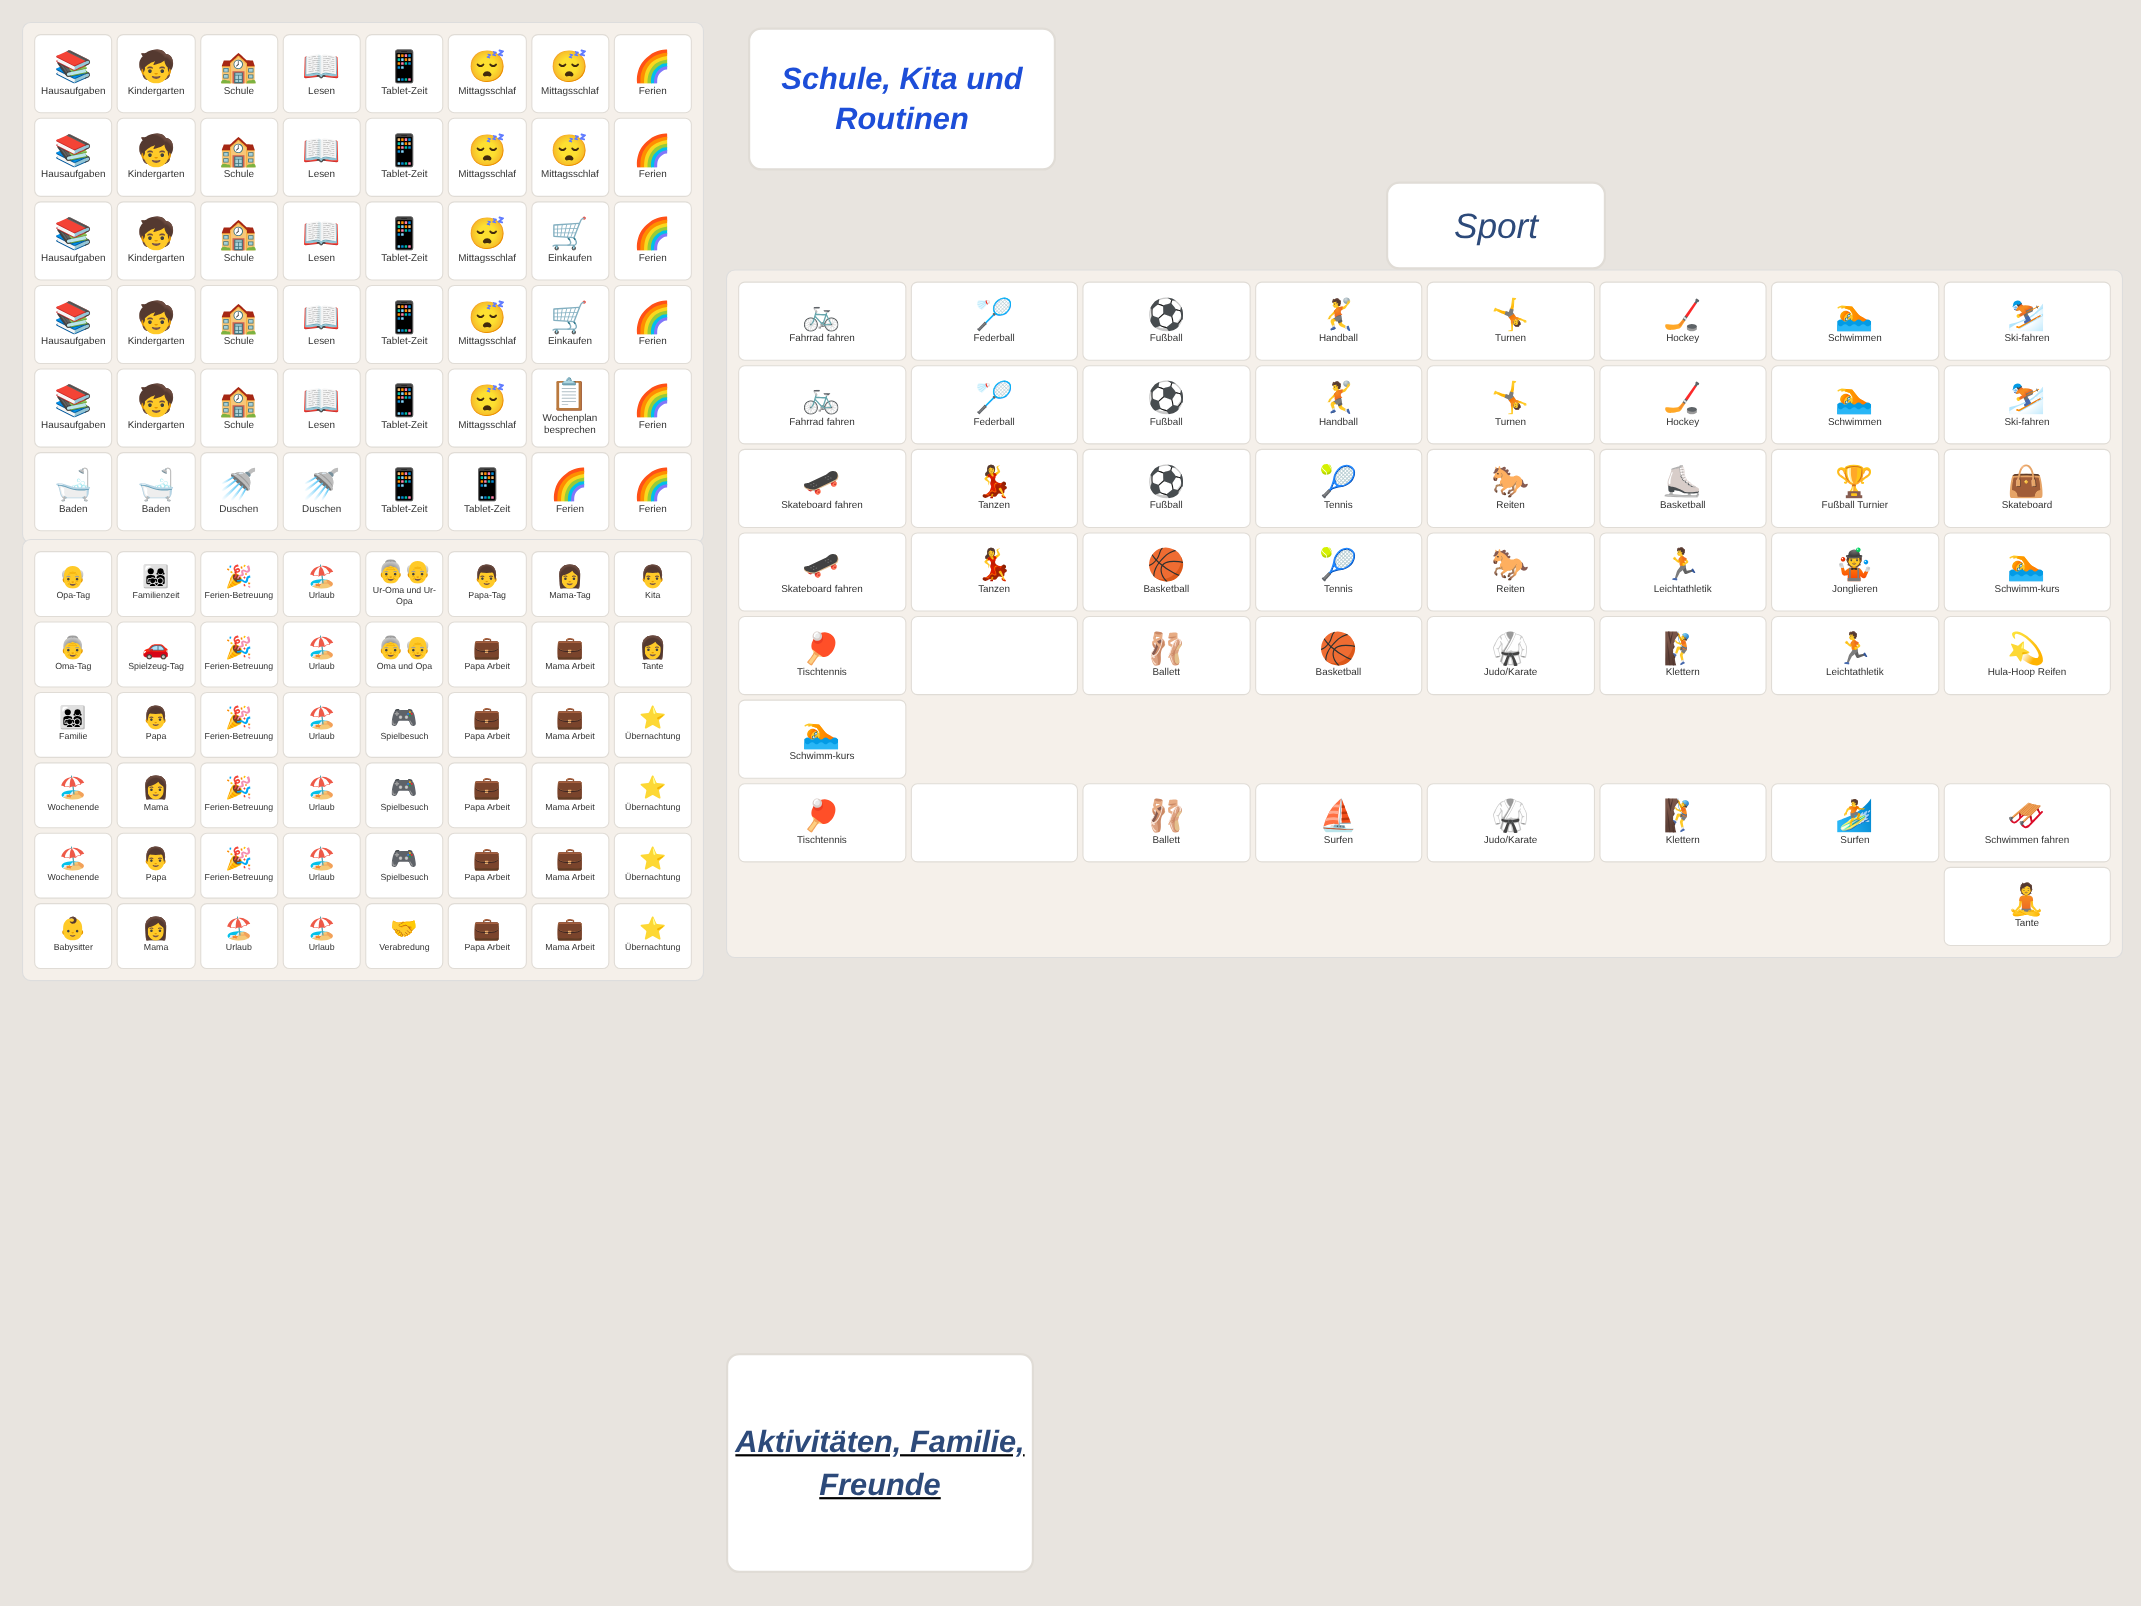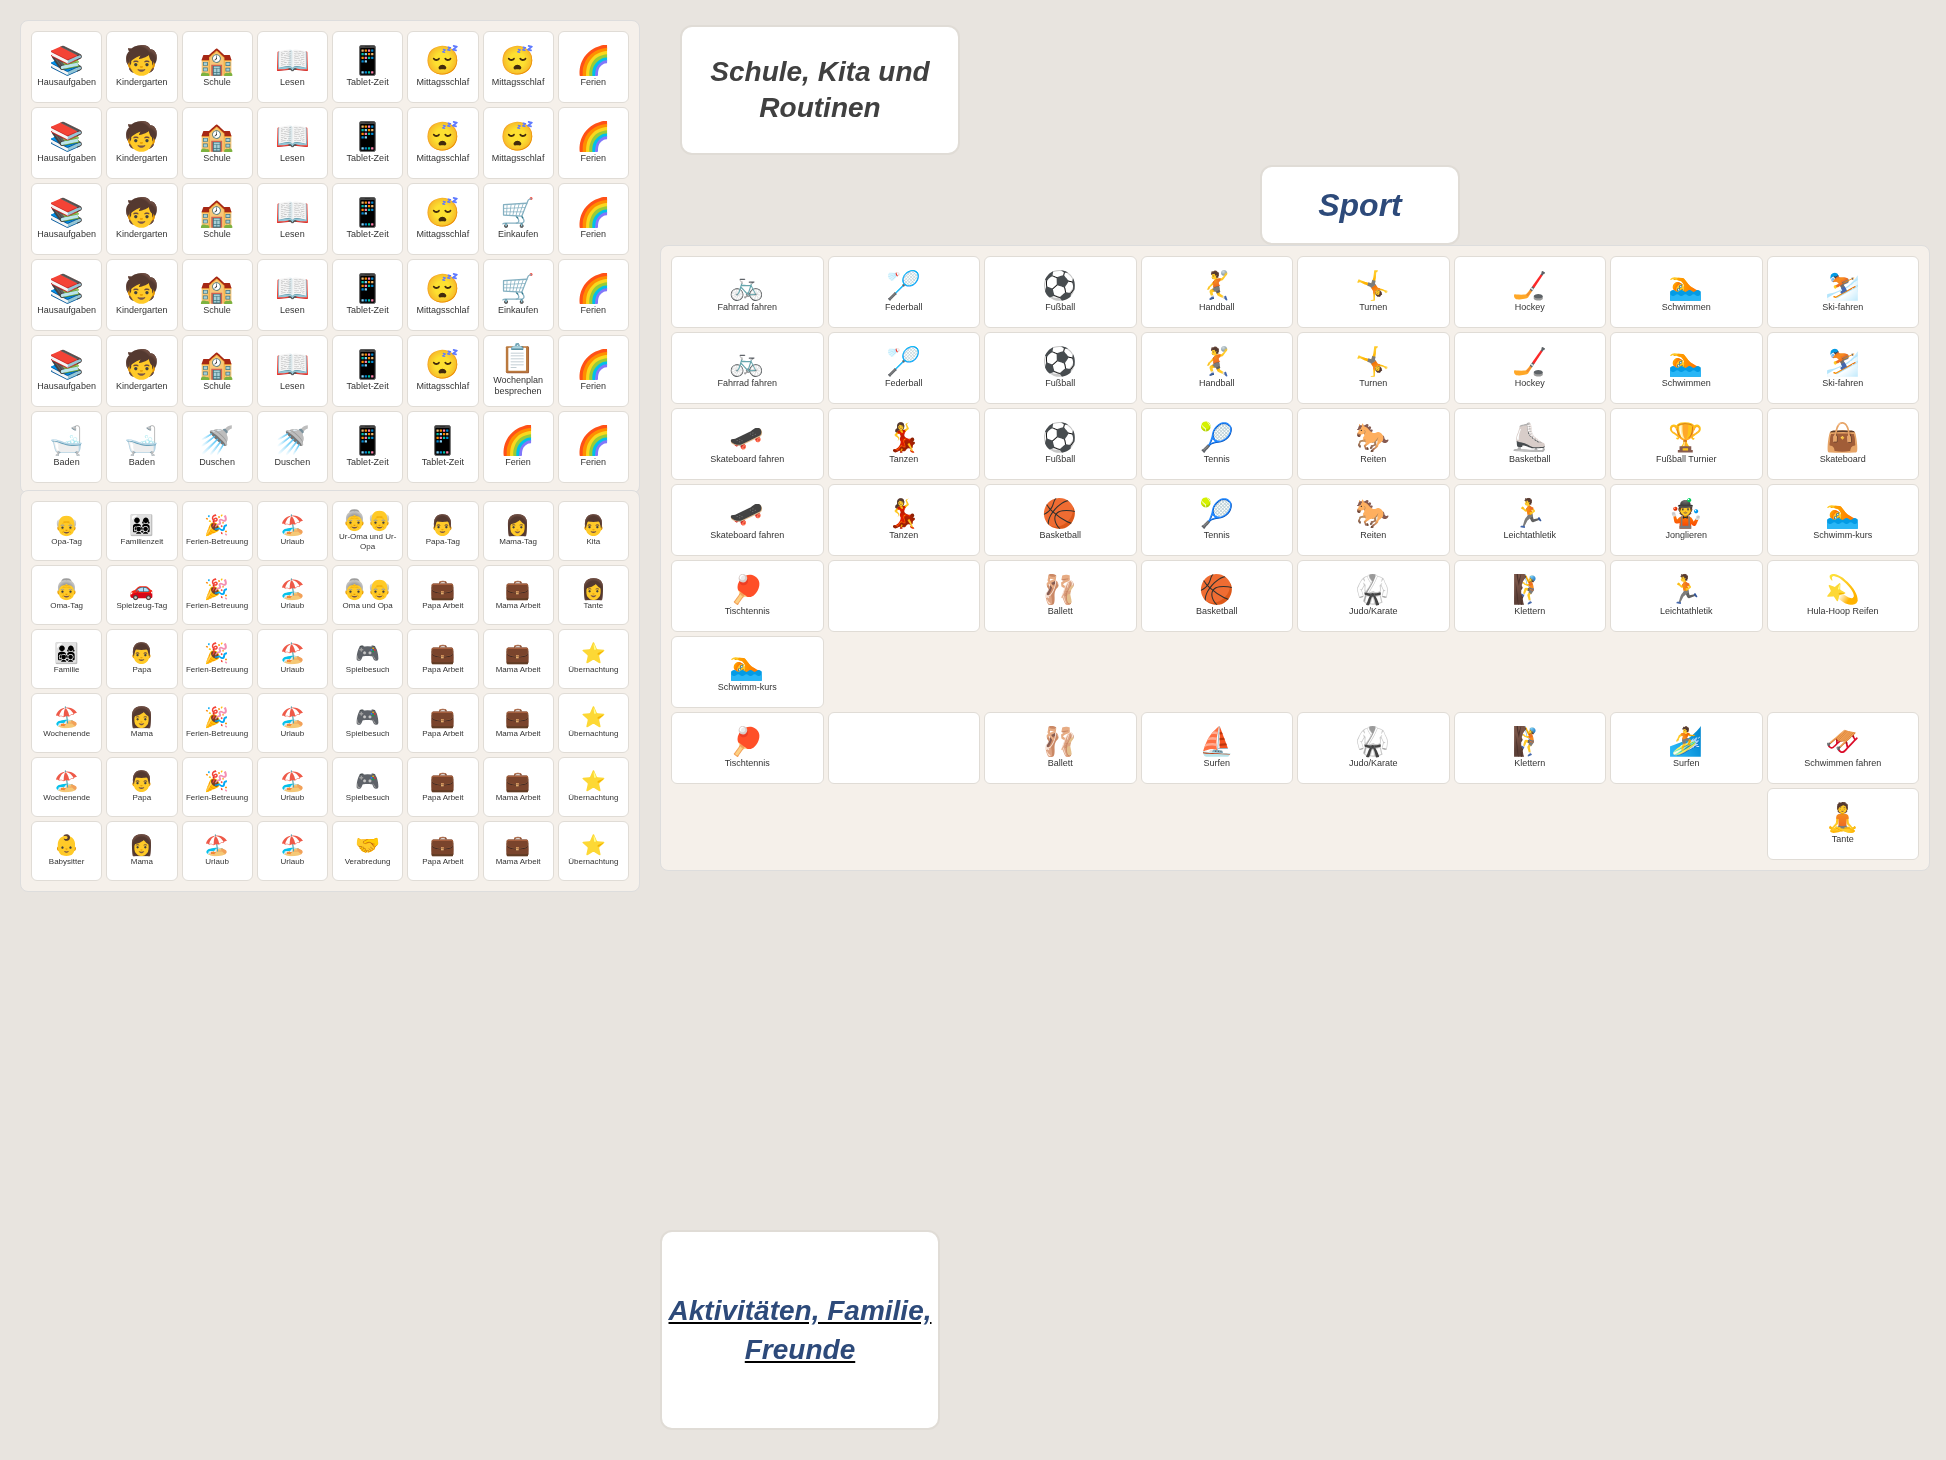"Schule, Kita und Routinen" .title-text-schule { color: #404040 -> #1d4ed8 }
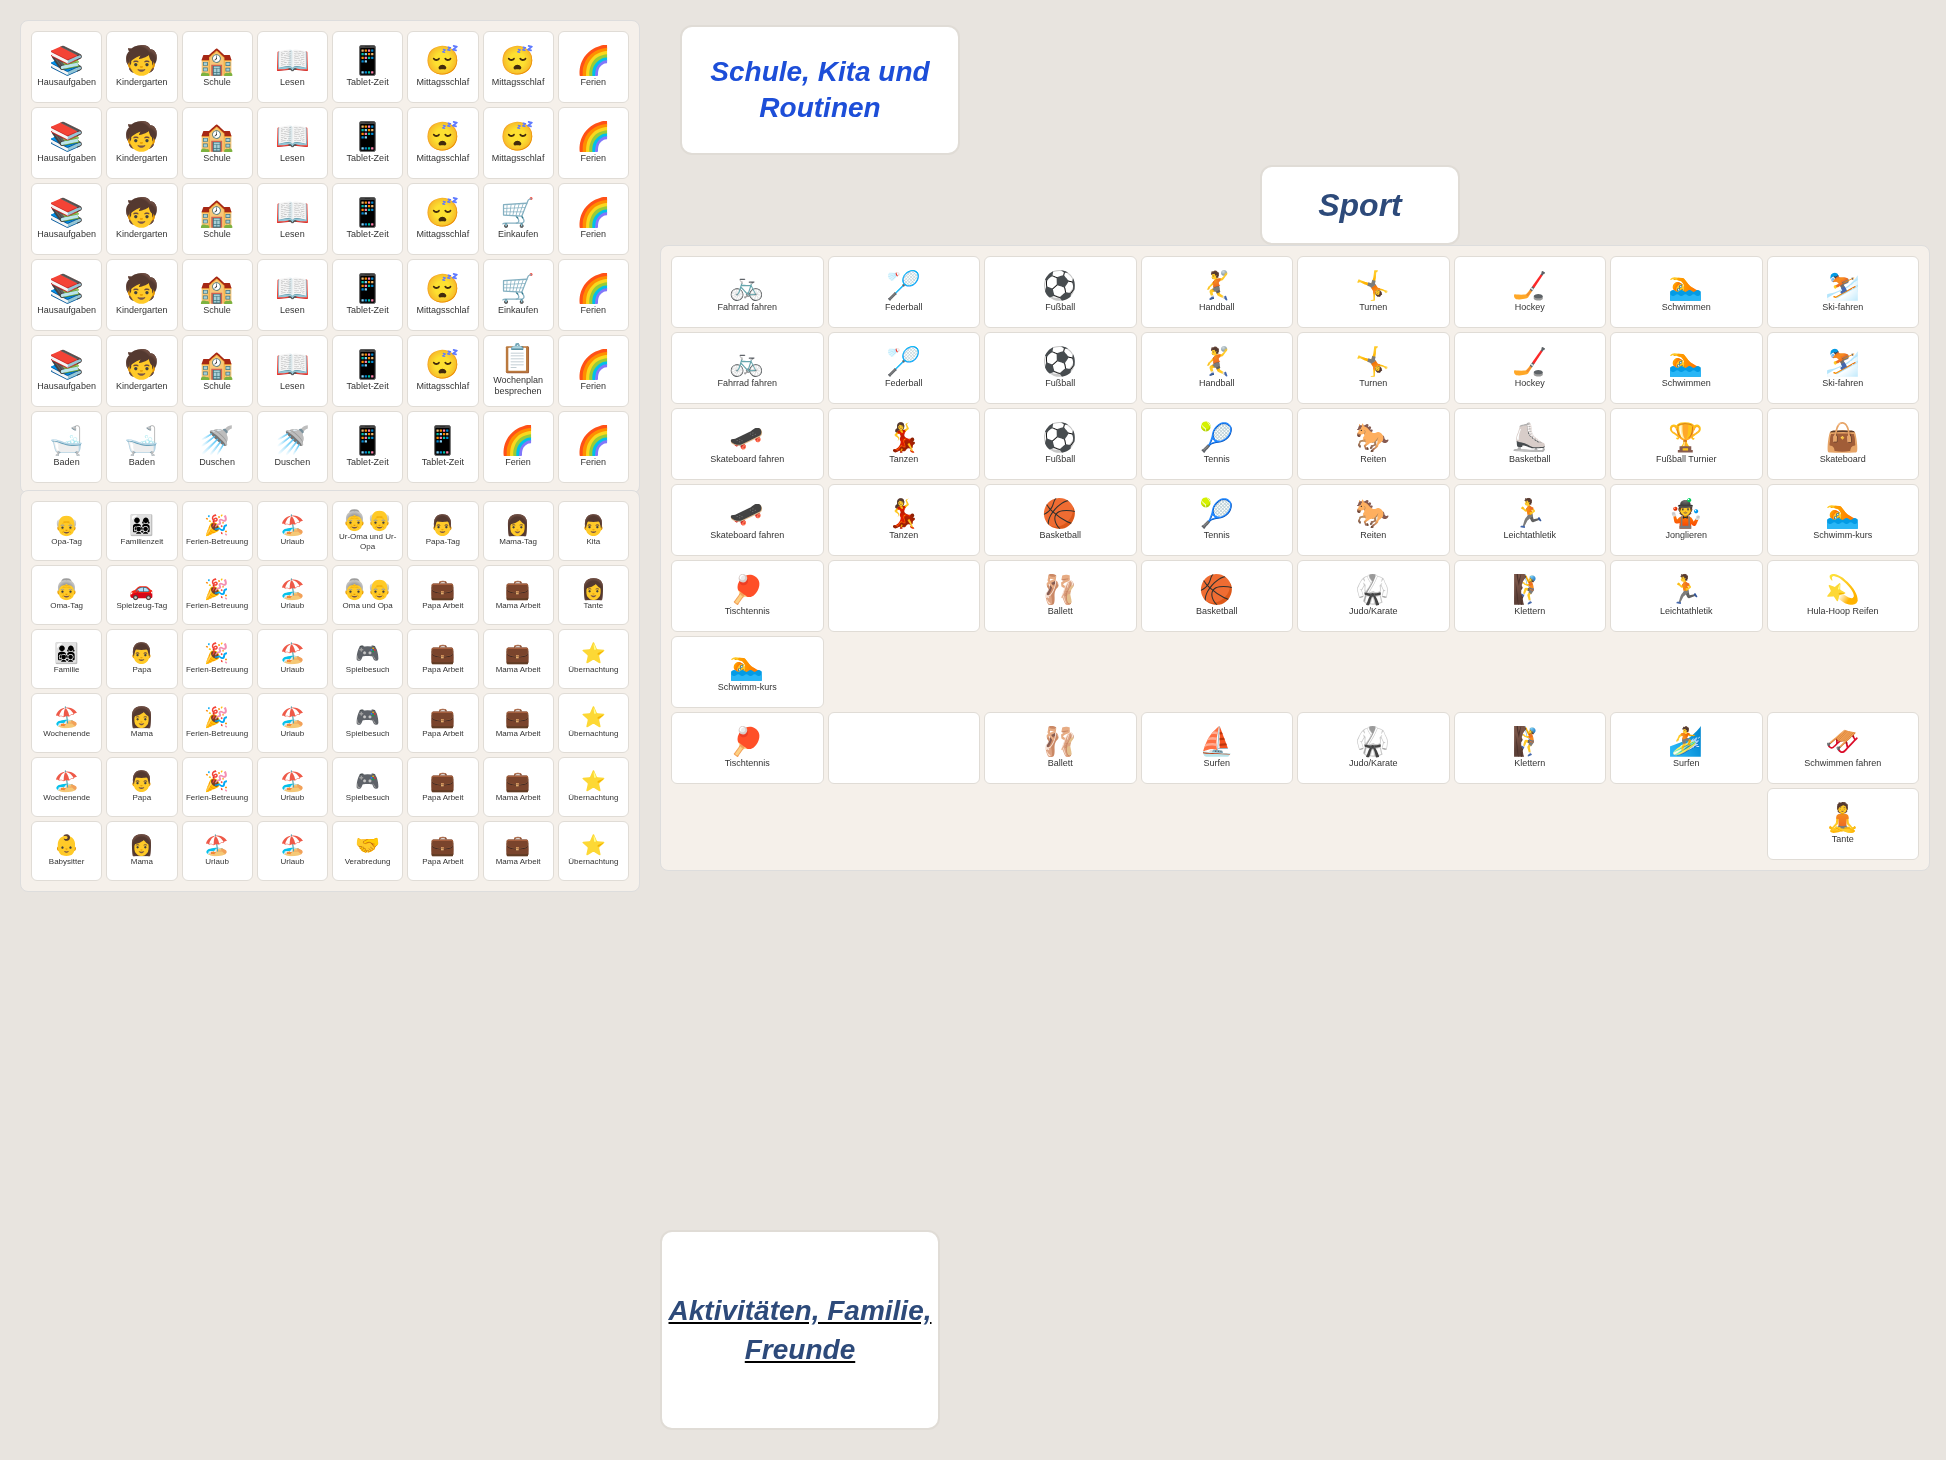"Sport" .title-text-sport { font-weight: bold -> normal }
